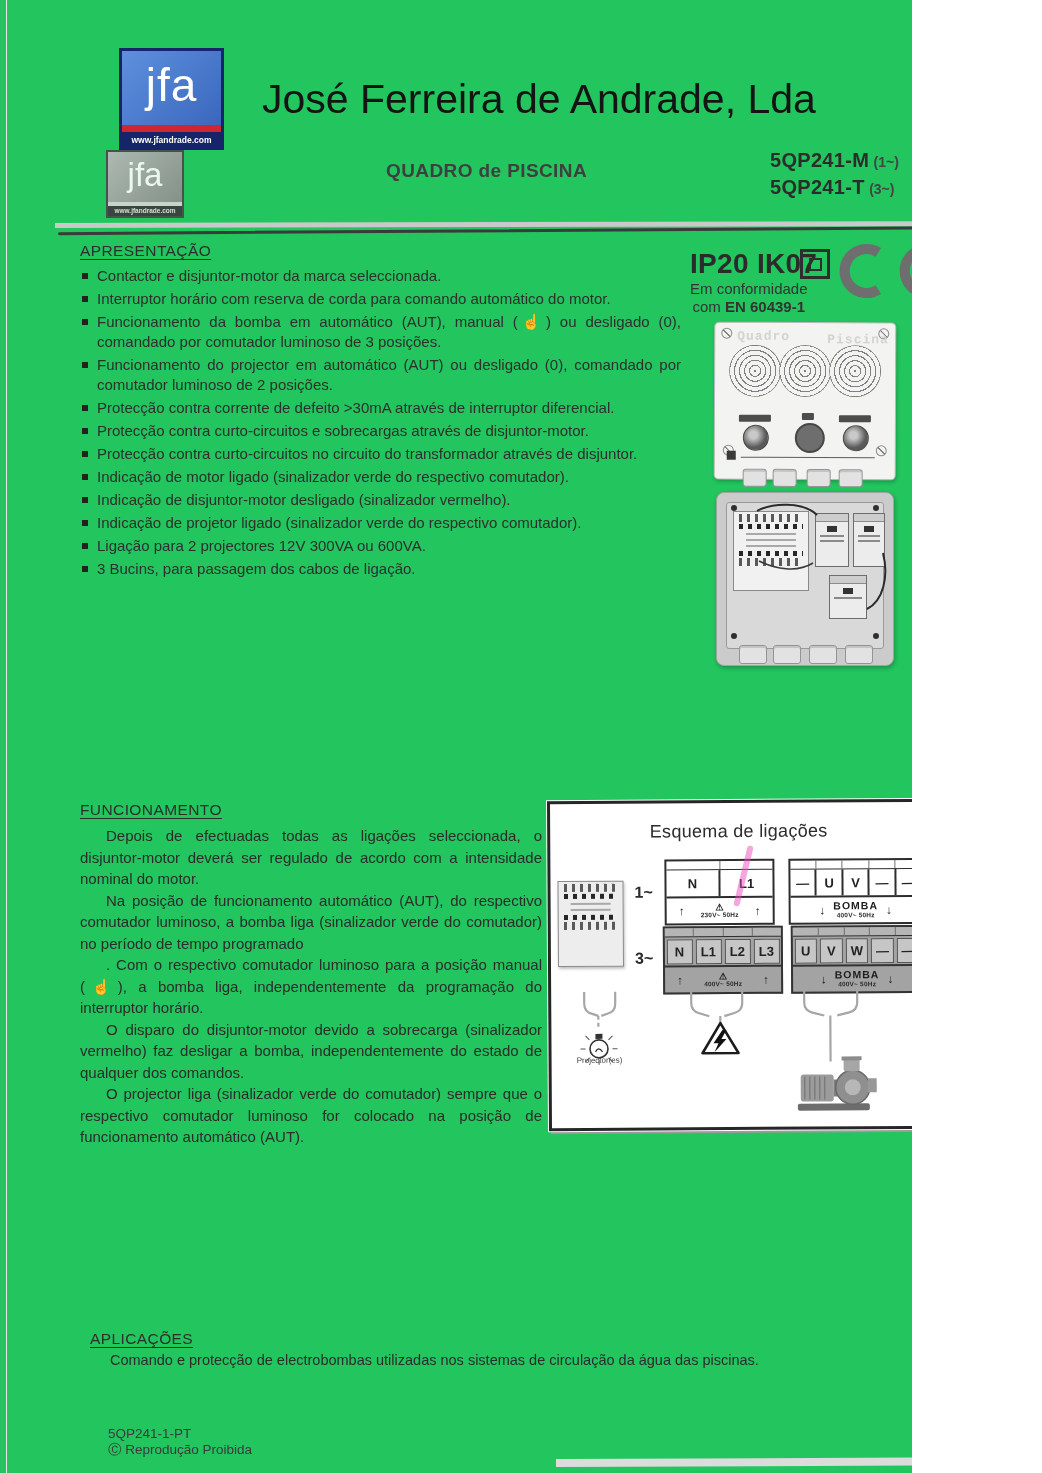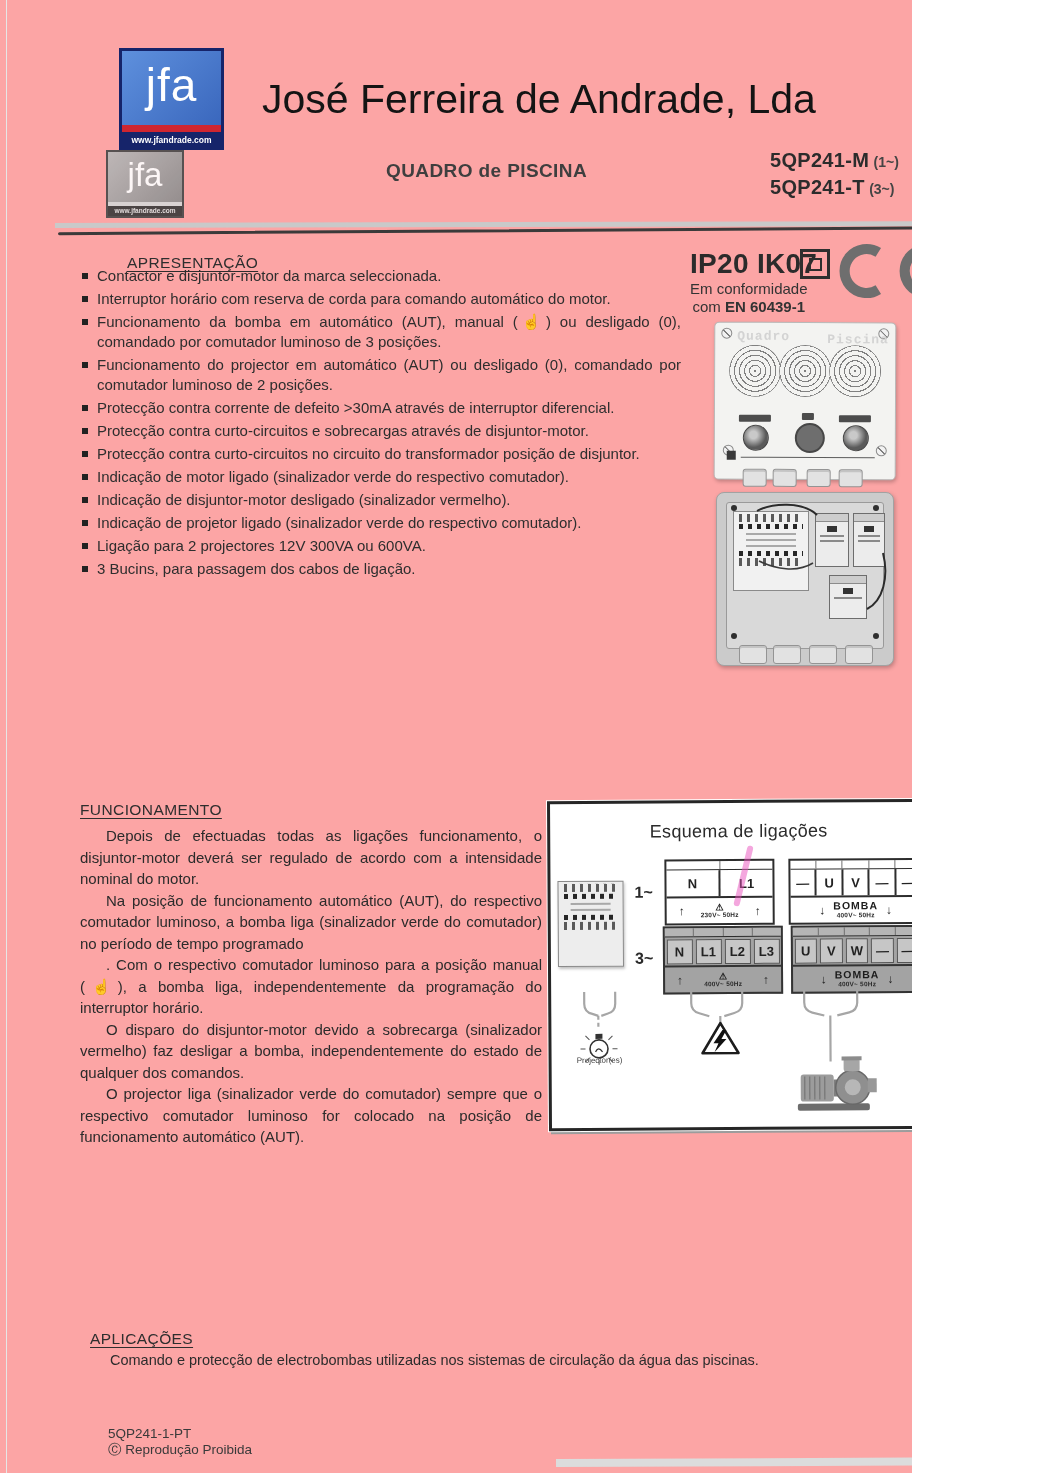"jfa" .page { background: #fca5a5 -> #22c55e }
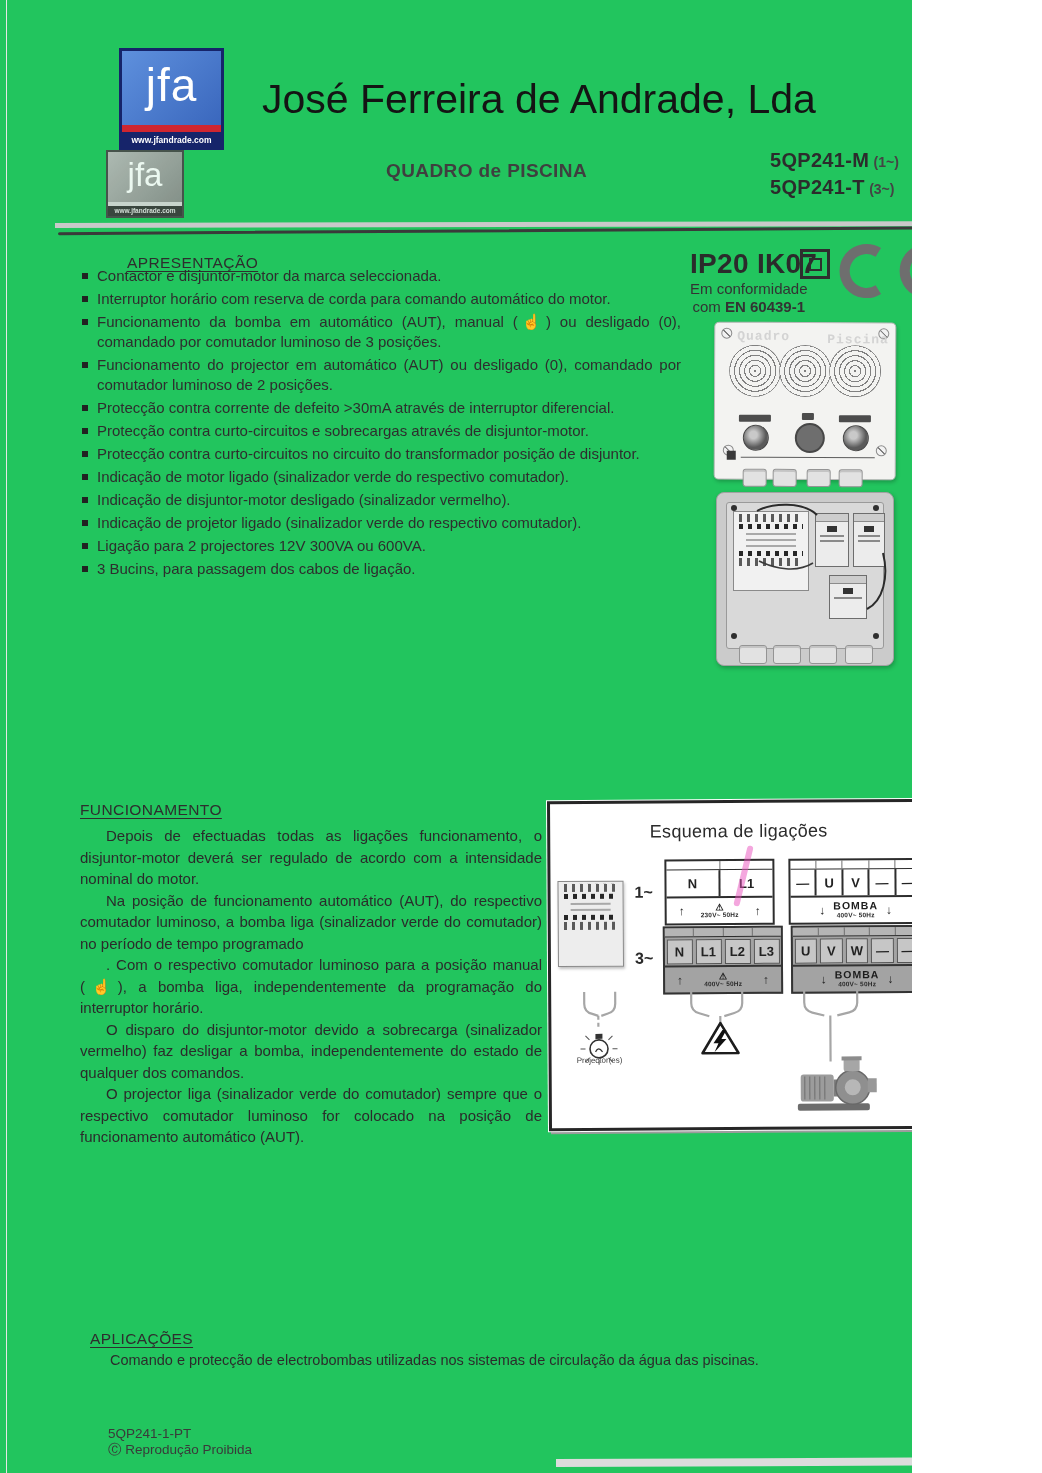"APRESENTAÇÃO" div.abs { margin-left: 47px -> none; top: 254px -> 242px }
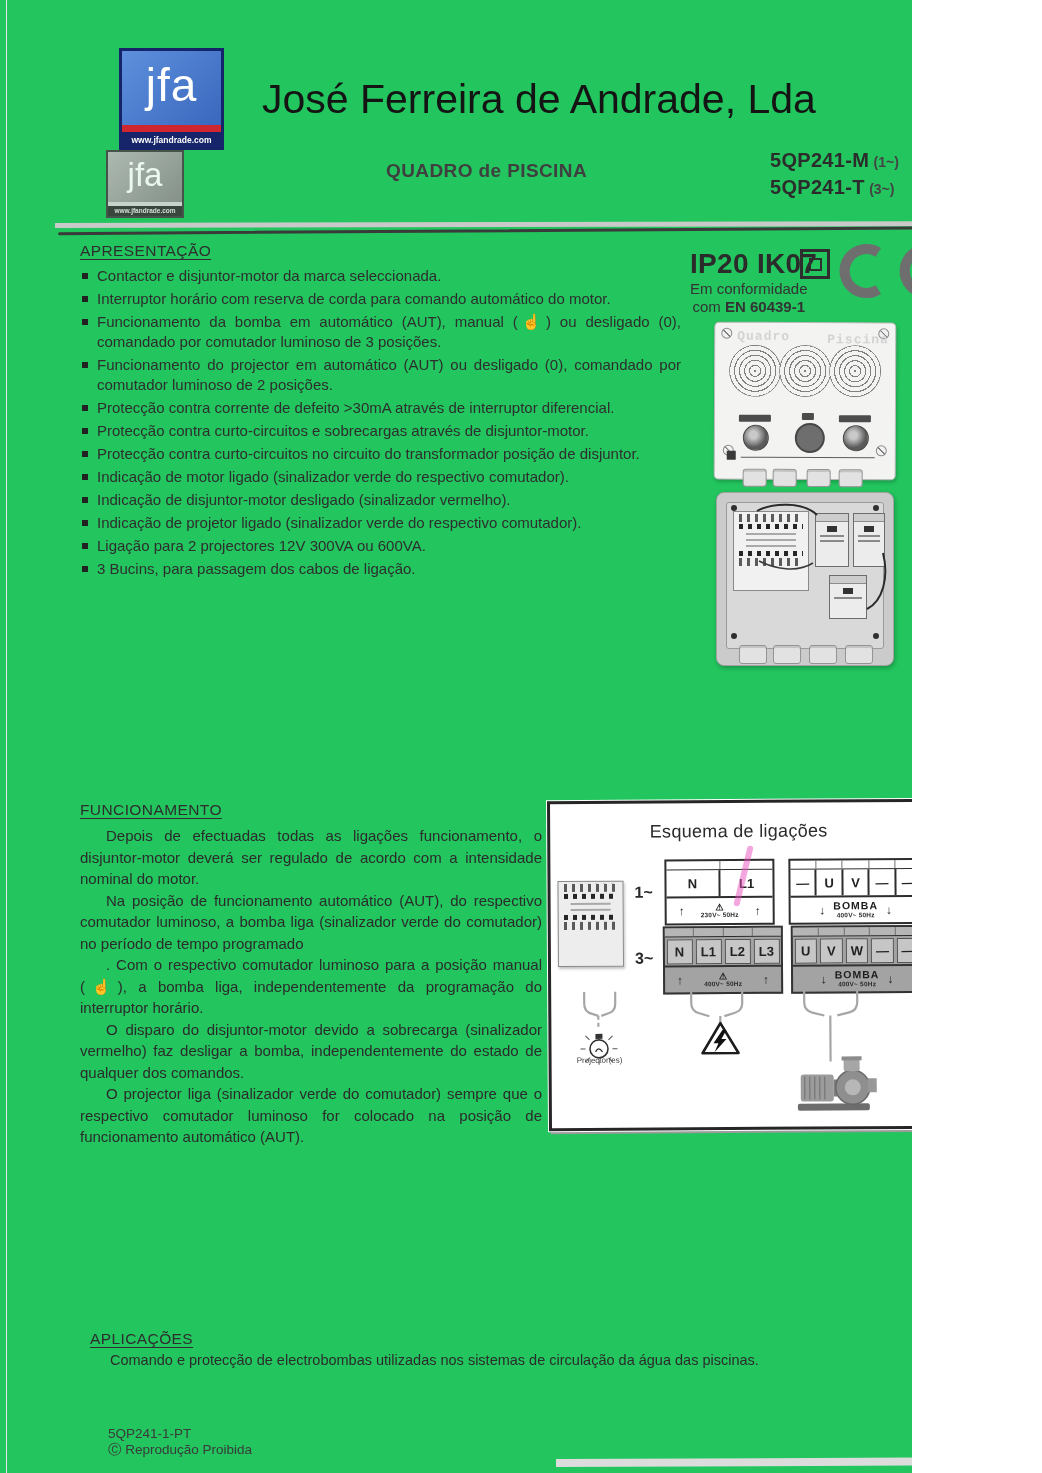"Protecção contra curto-circuitos no" span.tx { text: posição -> através }
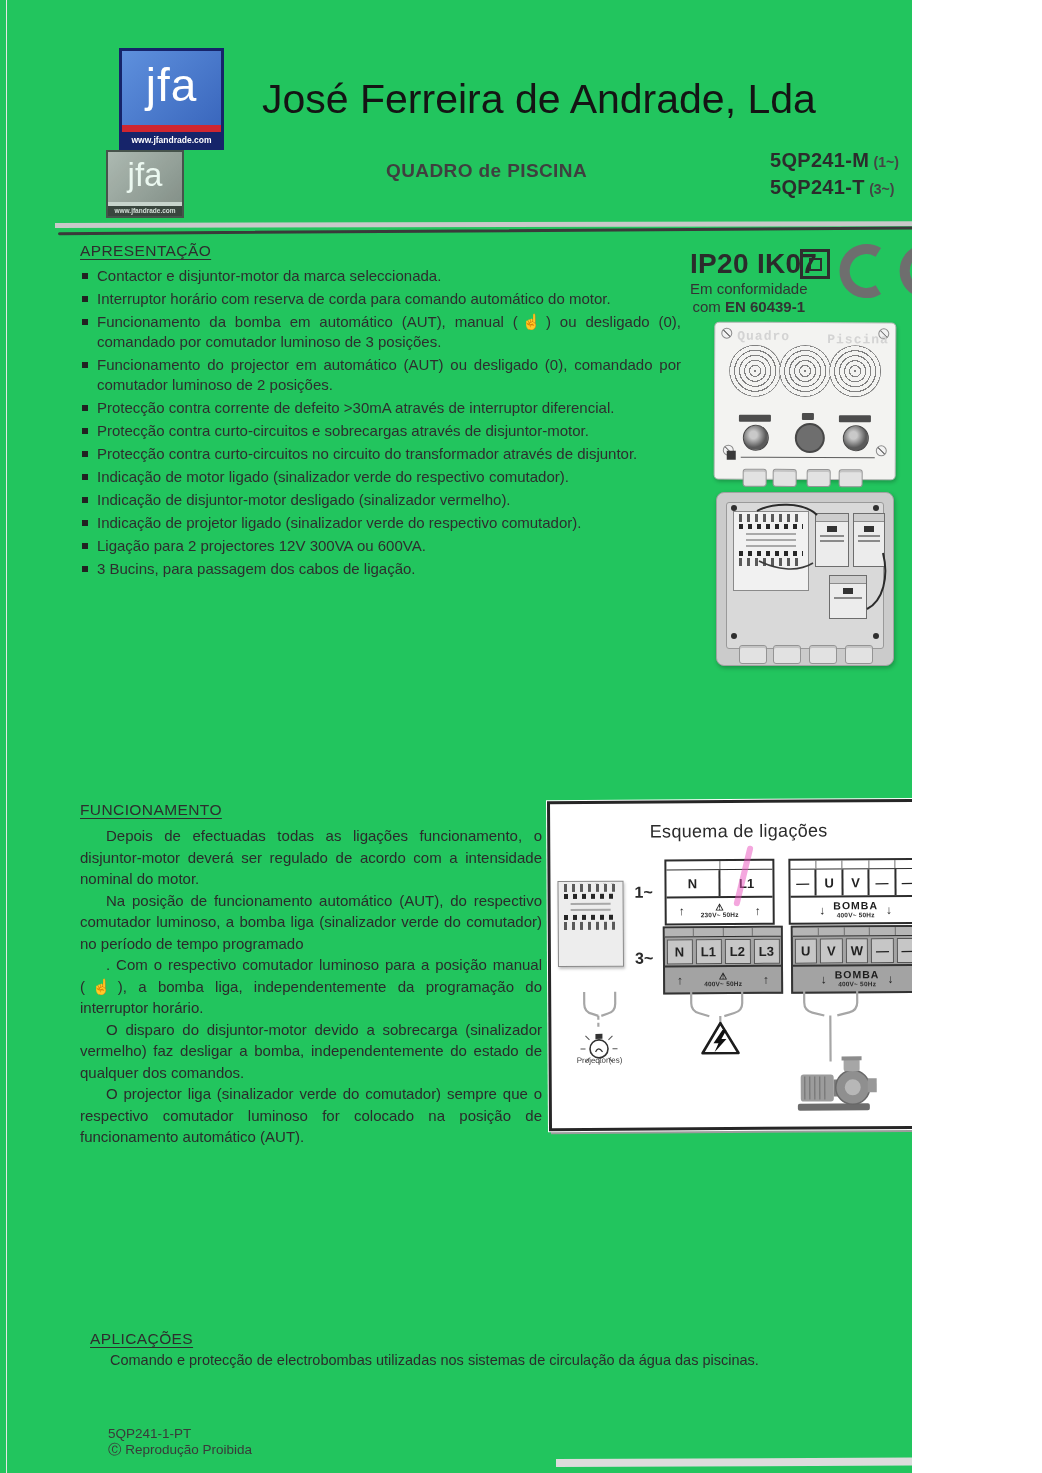"Depois de efectuadas todas as" p { text: funcionamento -> seleccionada }
